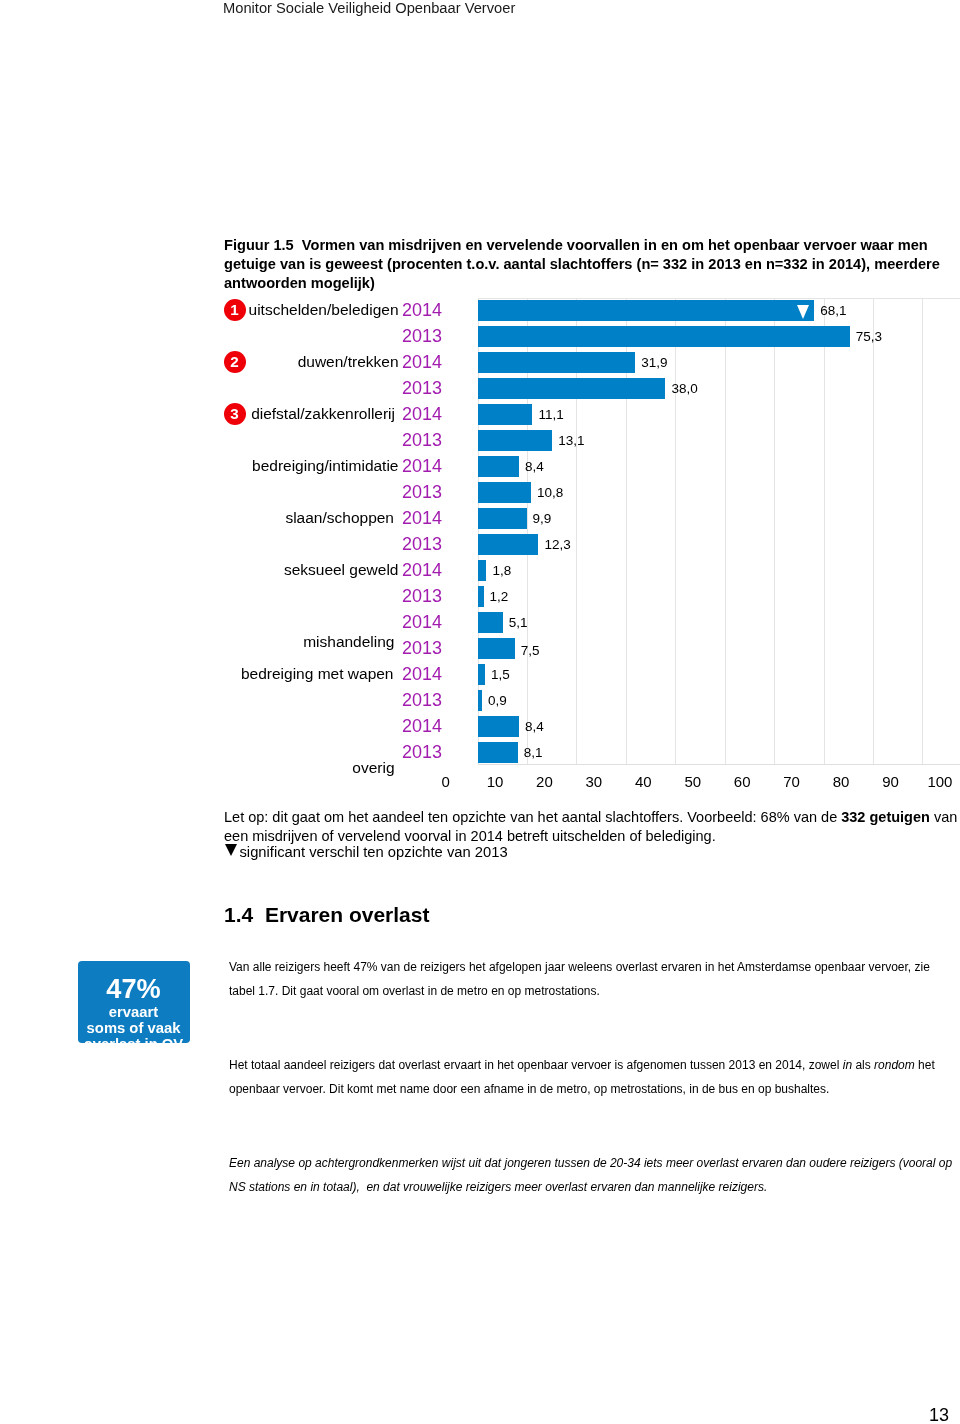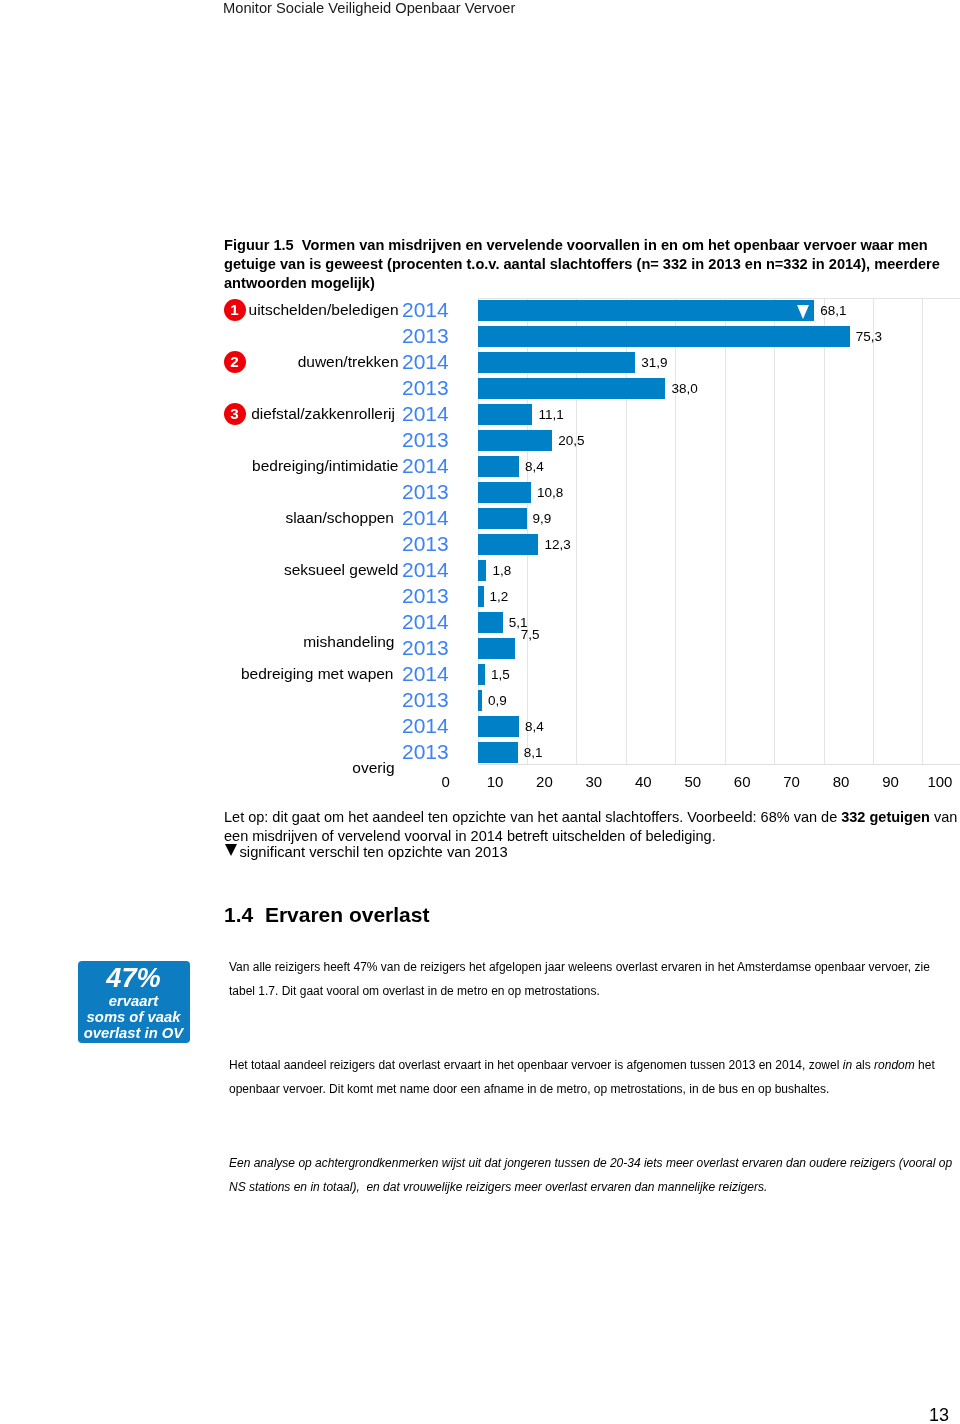"2014" .row-year { color: #3b82f6 -> #a21caf; font-size: 21px -> 18px }
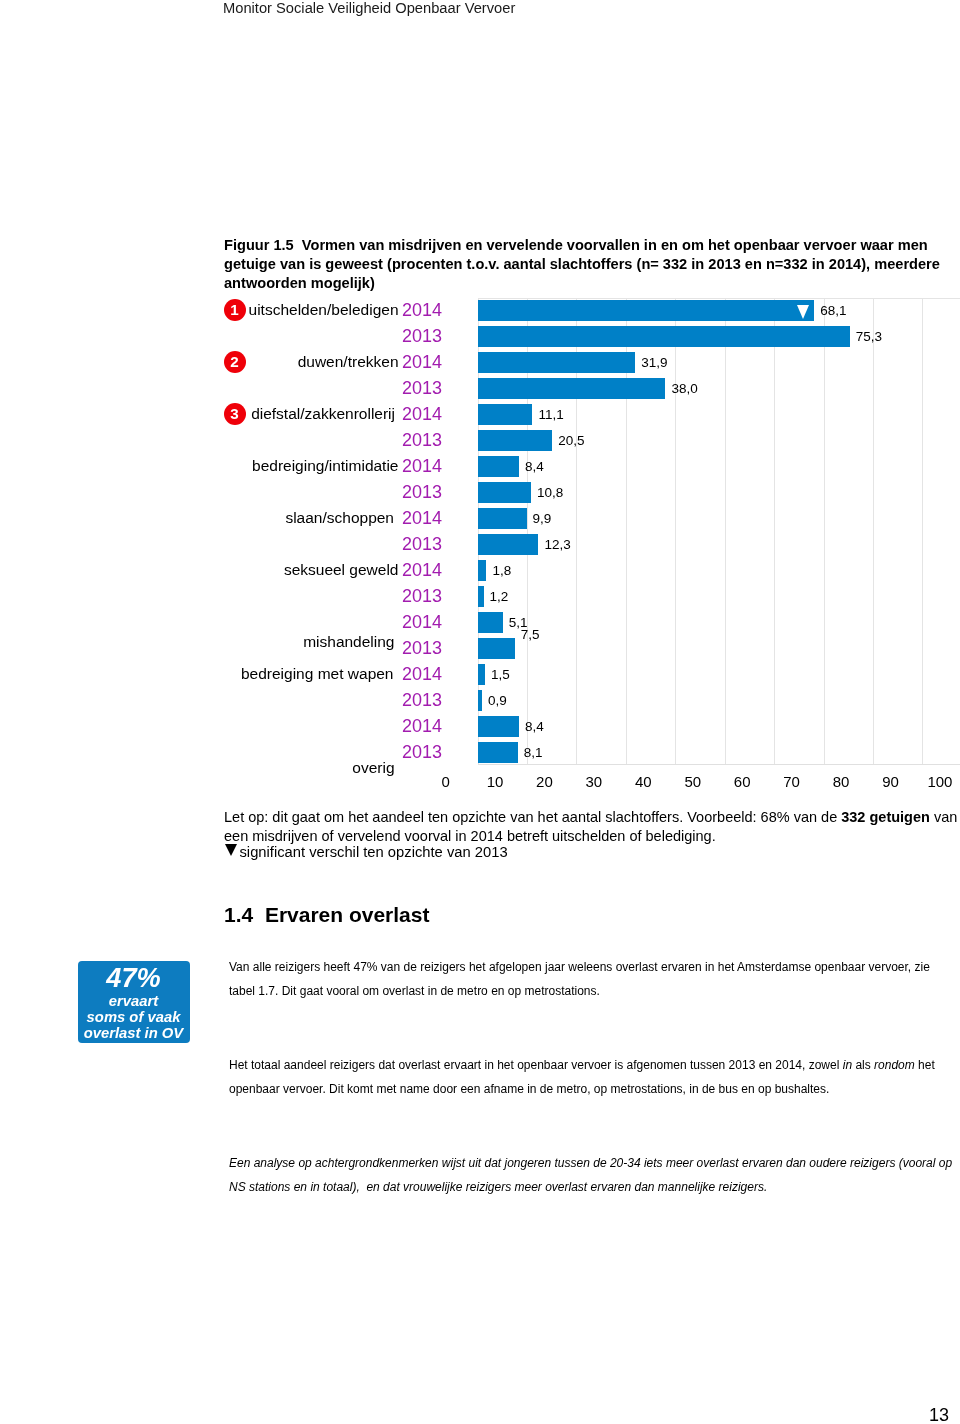"20,5" div.bar-value { text: 20,5 -> 13,1 }
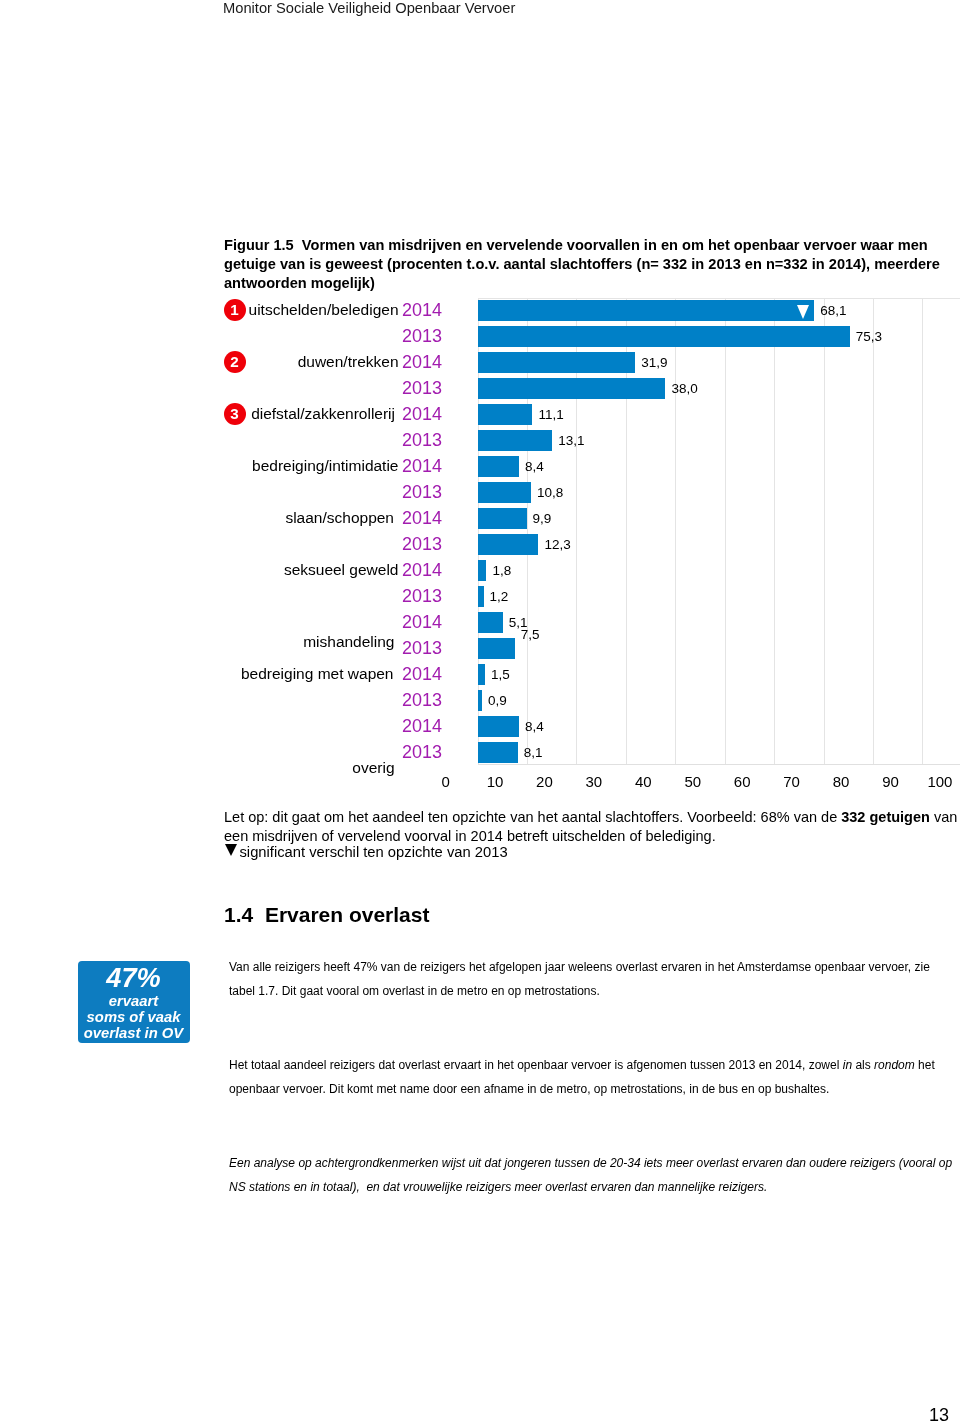"7,5" div.bar-value { top: 327px -> 343px }
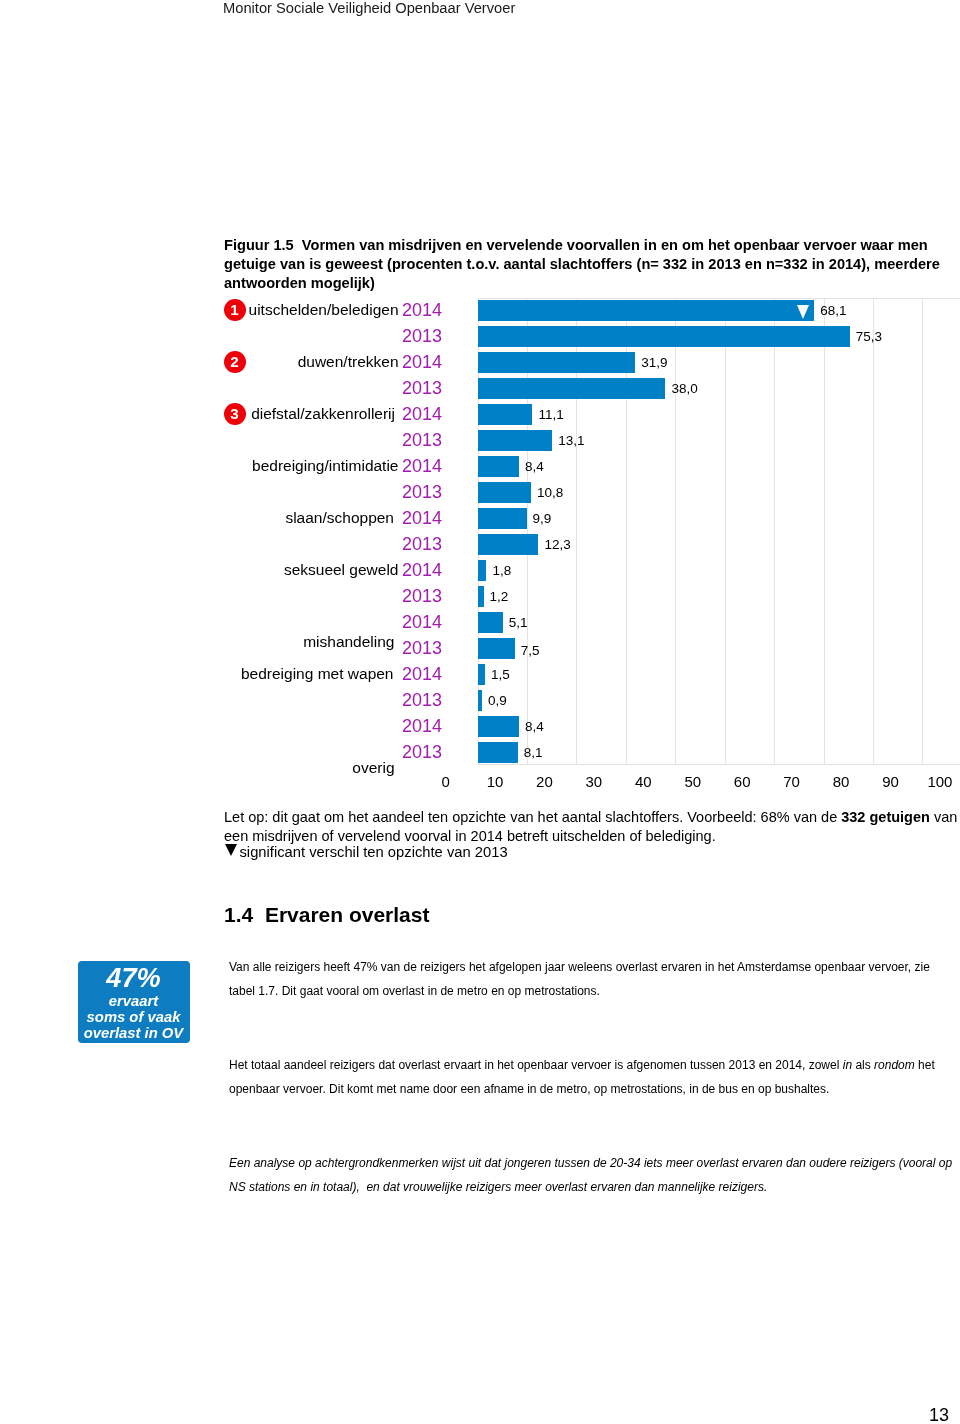"47%" #callout-1 { font-style: italic -> none; padding-top: 2px -> 13px }
